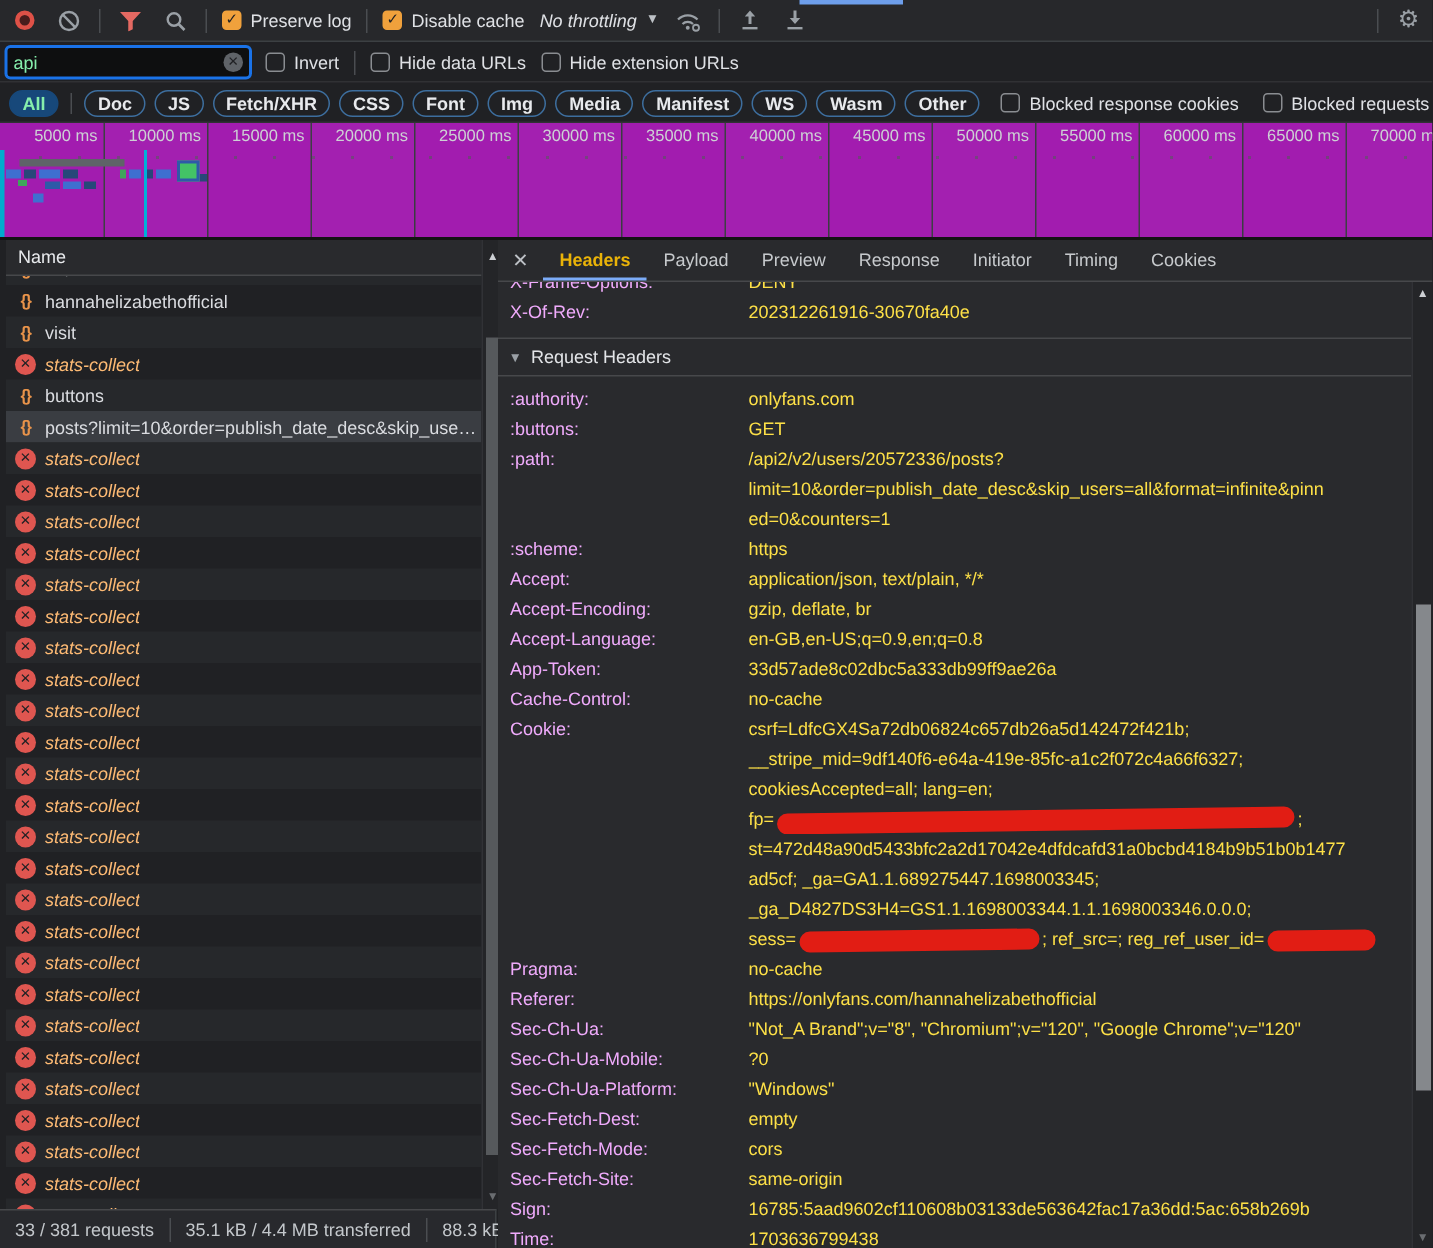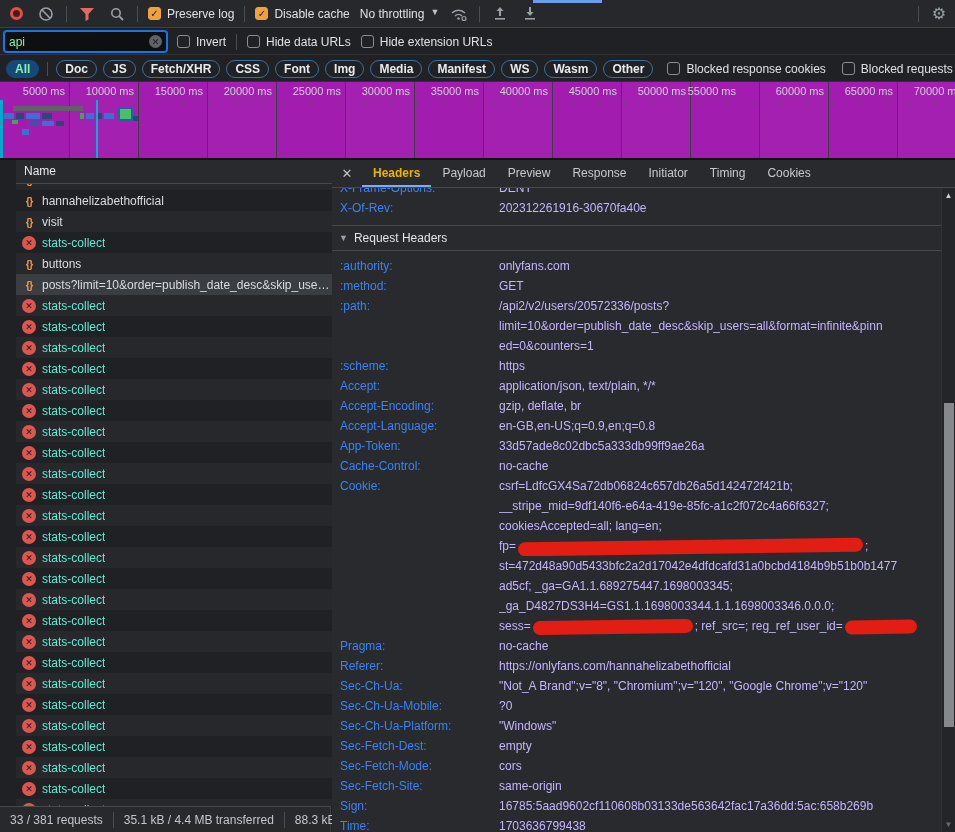"No throttling" .ddl { font-style: none -> italic }
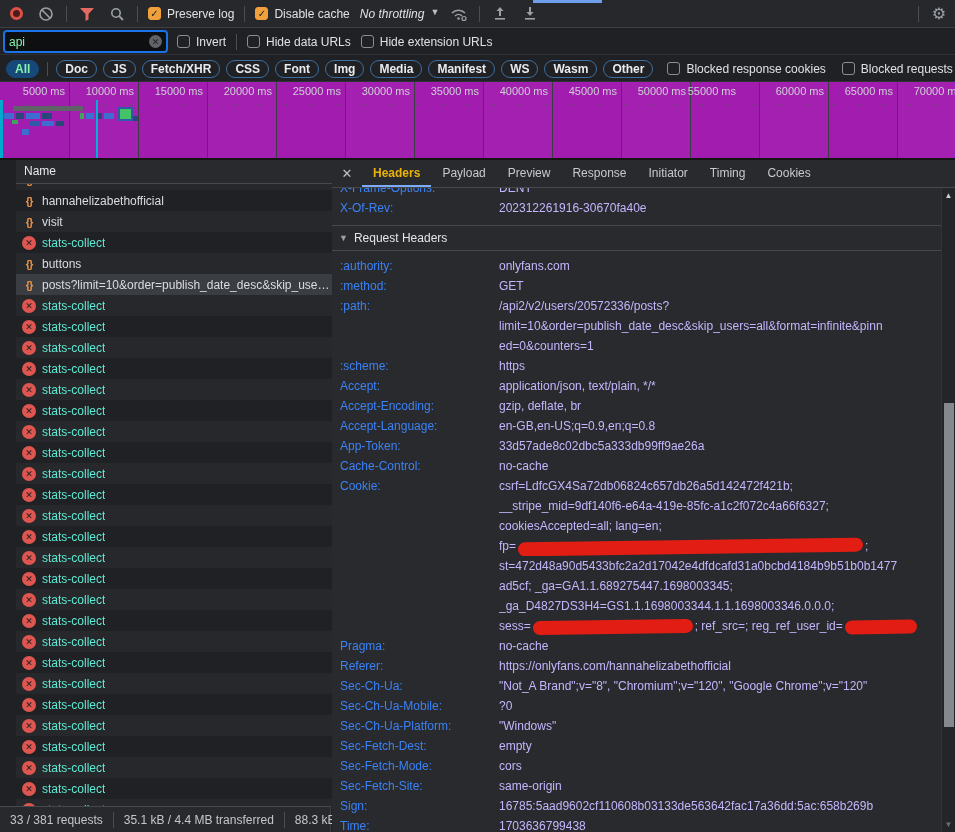"55000 ms" span.tl-label { left: 672px -> 691px }
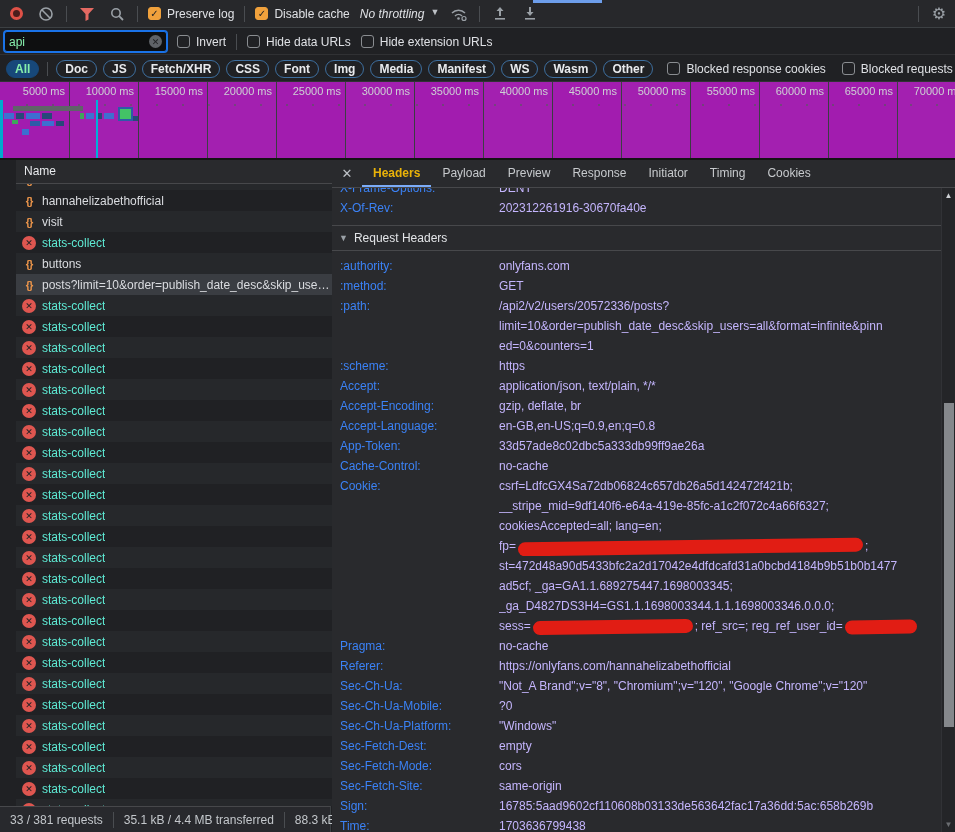"Name" #left-panel { left: 16px -> 4px }
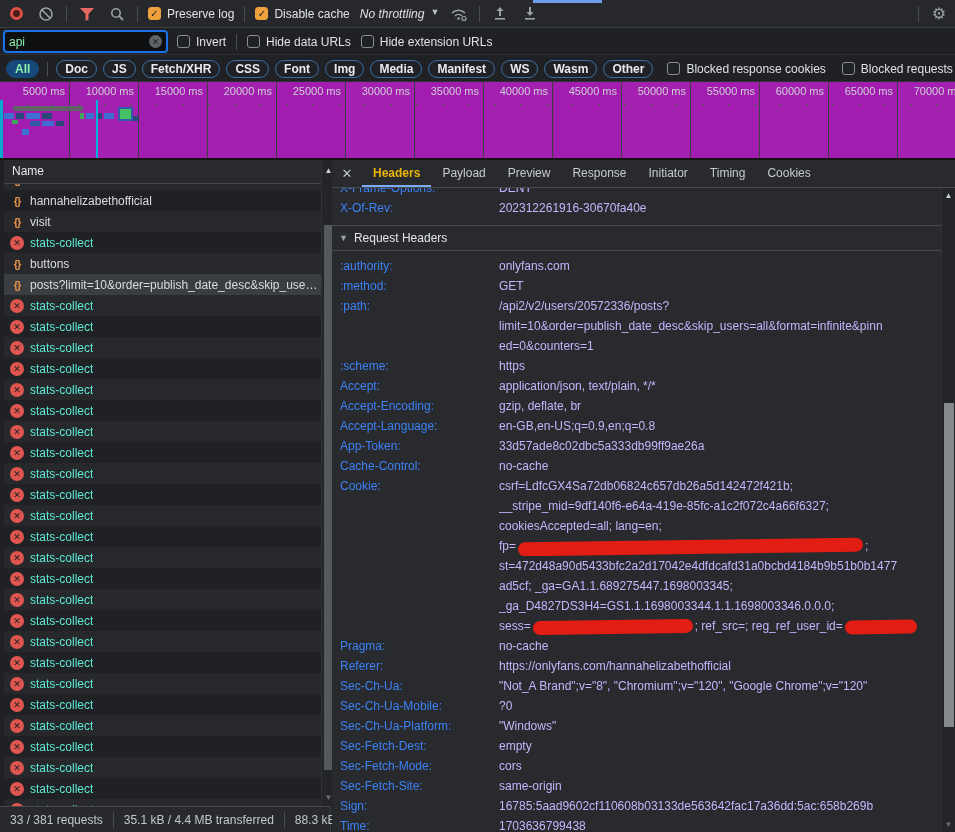"X-Frame-Options:" .hname { color: #3b82f6 -> #f0abfc }
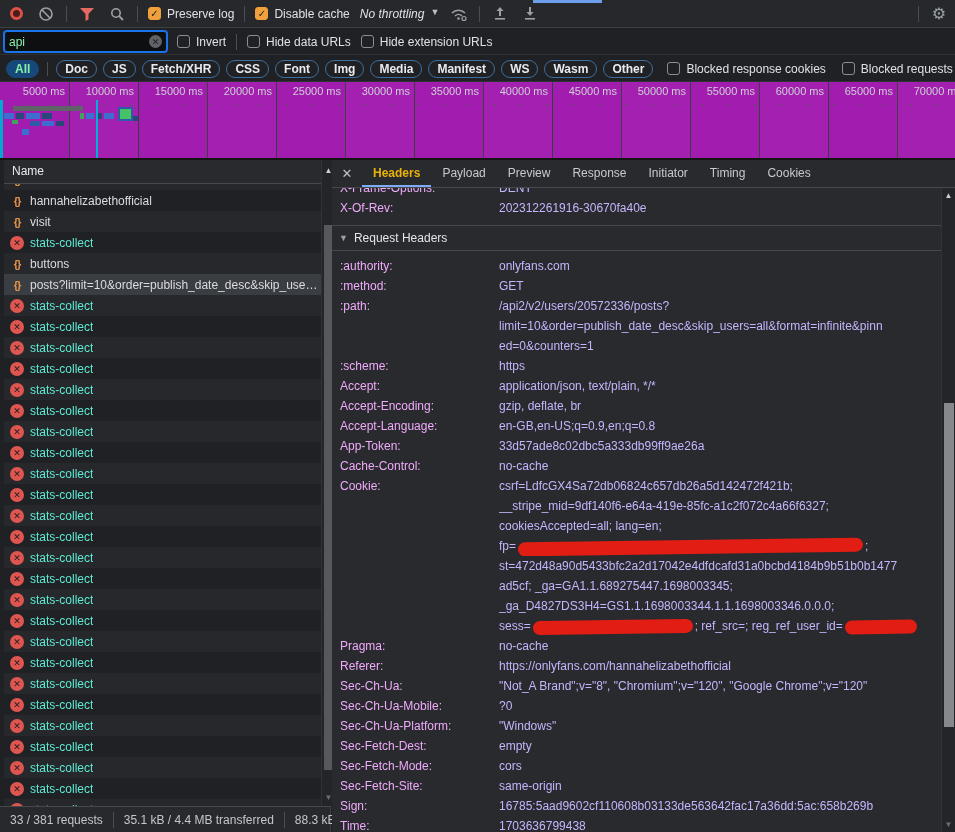"DENY" .hvalue { color: #c4b5fd -> #fde047 }
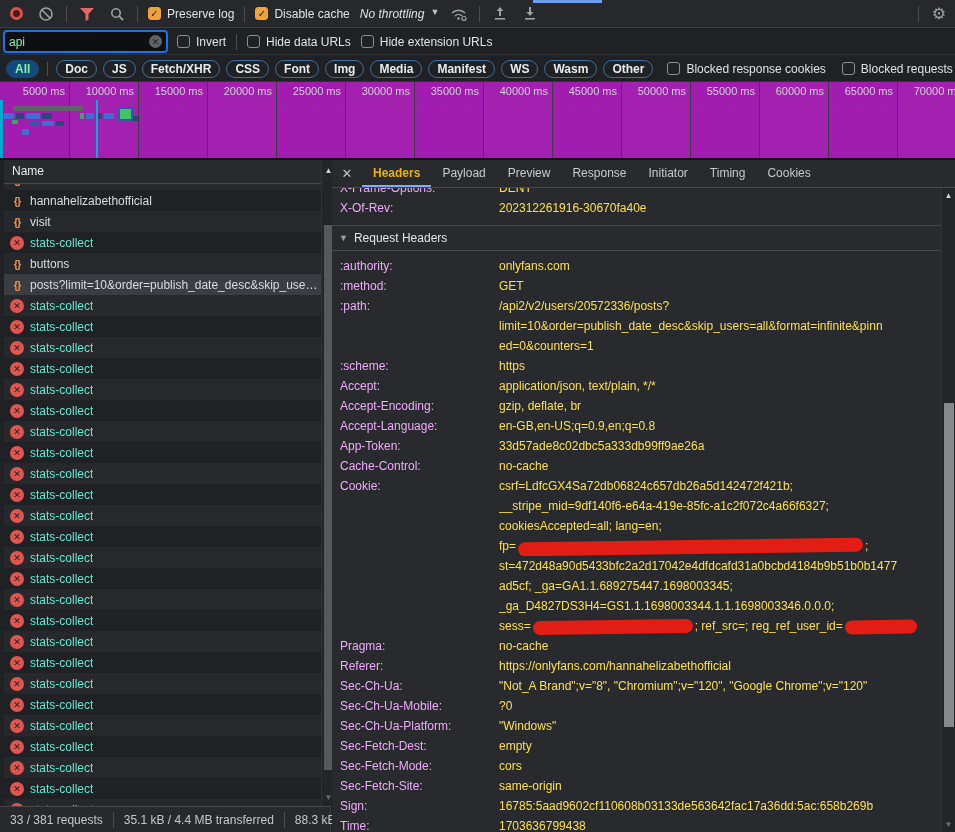"stats-collect" .req-row.err .rlabel { color: #5eead4 -> #fdba74; font-style: none -> italic }
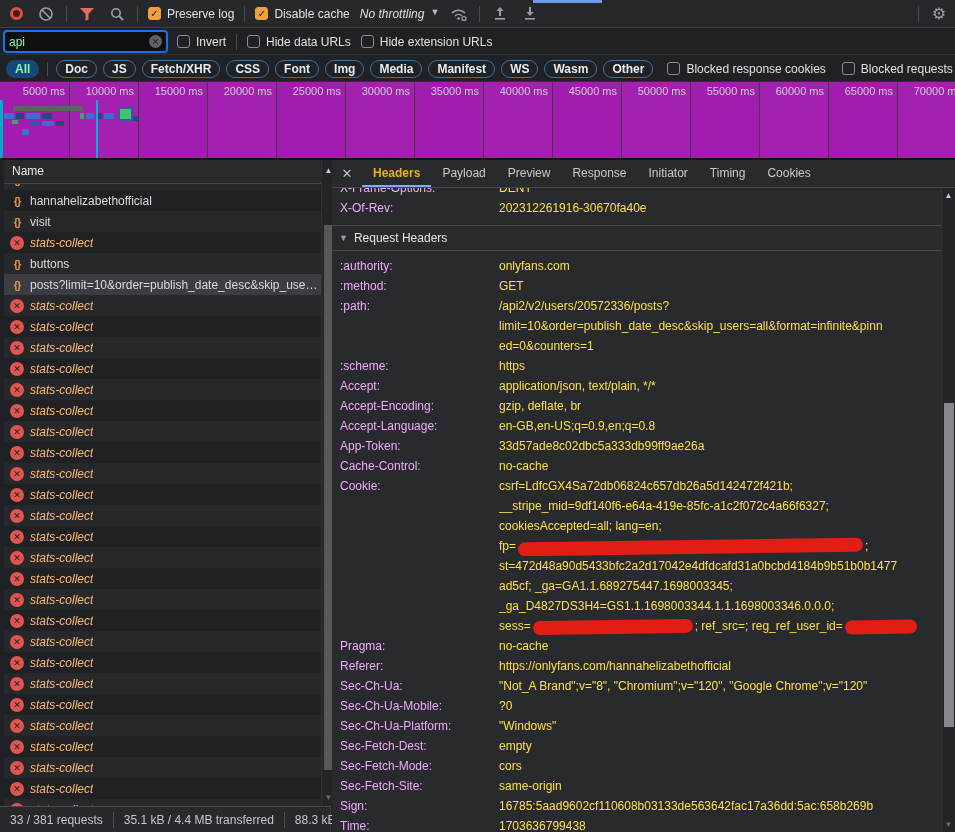":method:" div.hname { text: :method -> :buttons }
